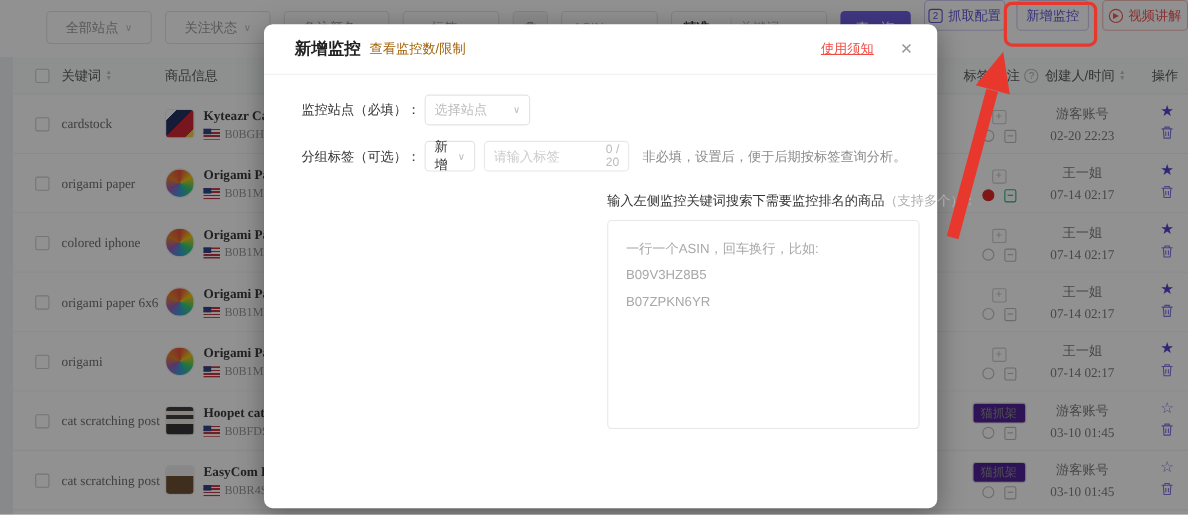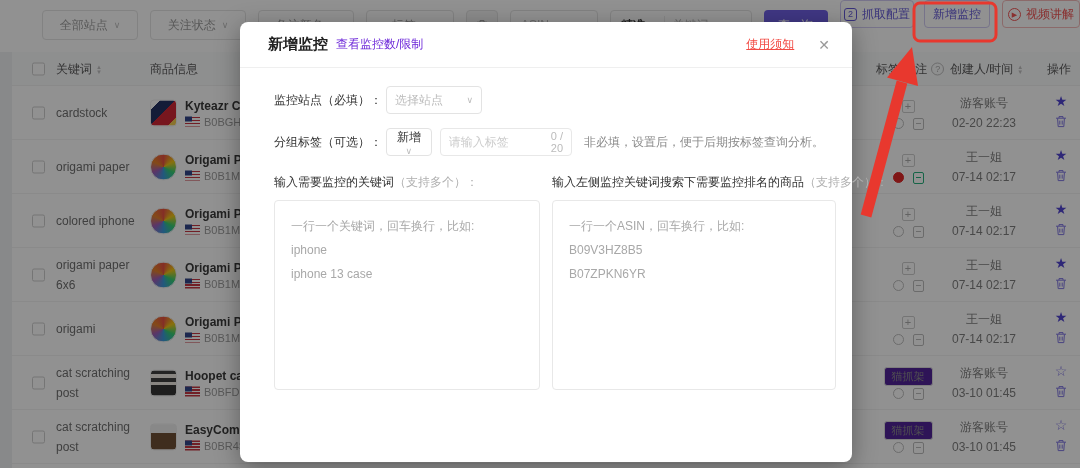"查看监控数/限制" .m-sub { color: #6d28d9 -> #a16207 }
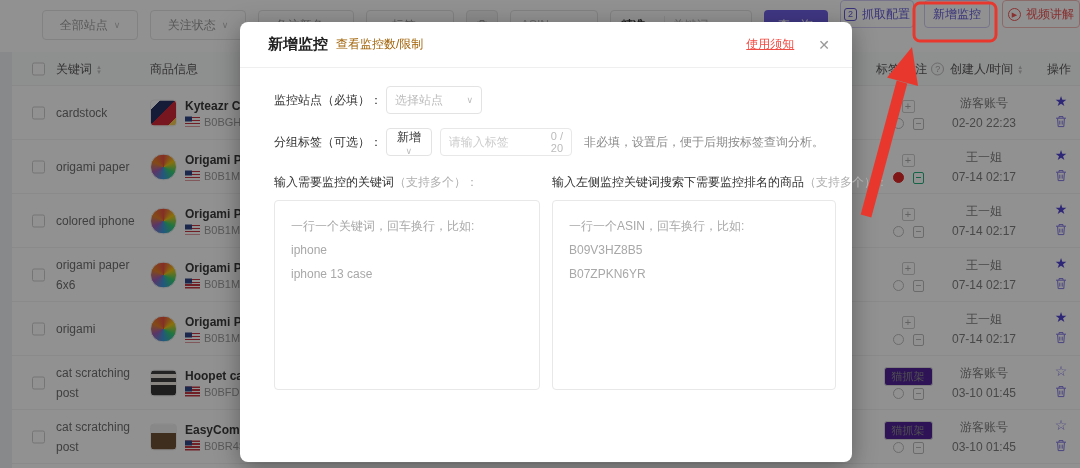"cardstock" .tbody { font-family: none -> Liberation Serif, serif }
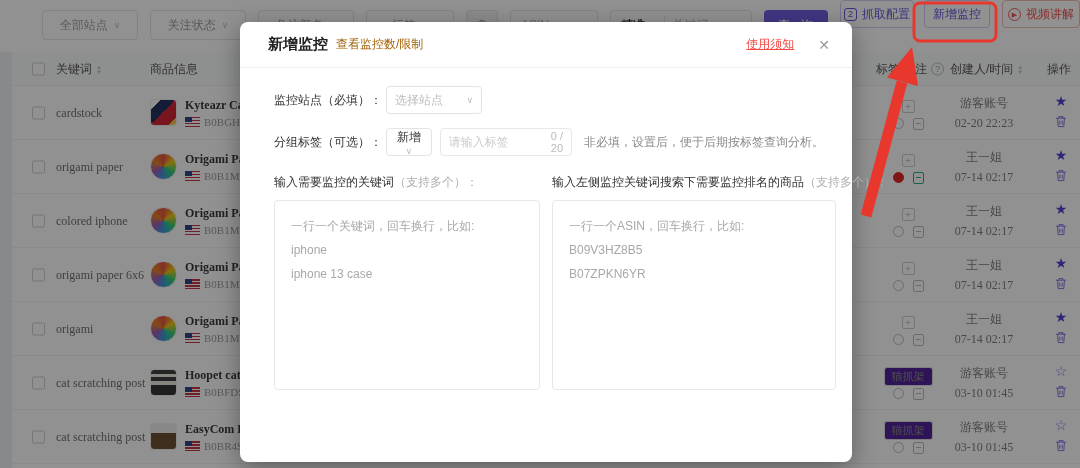"新增" .sel-group { flex-direction: column -> none }
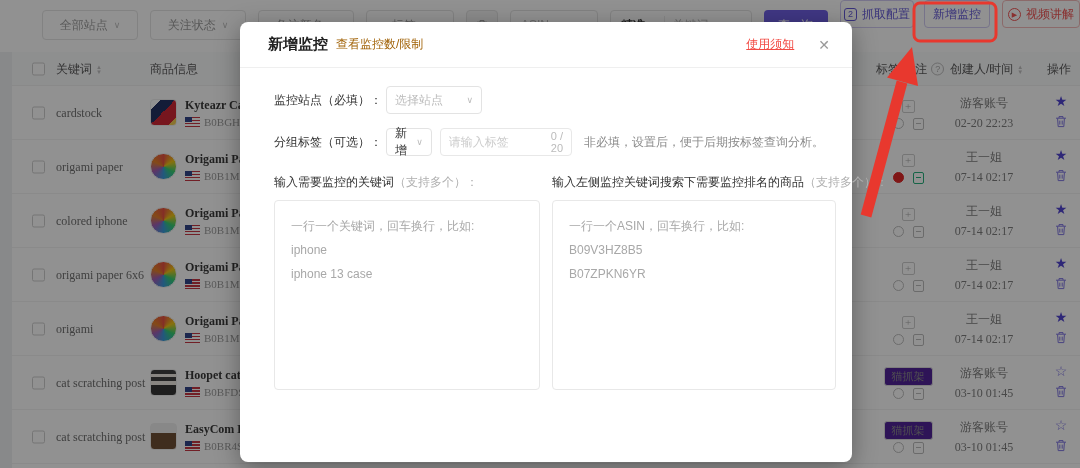"输入需要监控的关键词（支持多个）：" div.col { html: <div> <div> <span>输入需要监控的关键词</span><span>（支持多个）：</span> </div> <textarea></textarea> </div> -> none }
